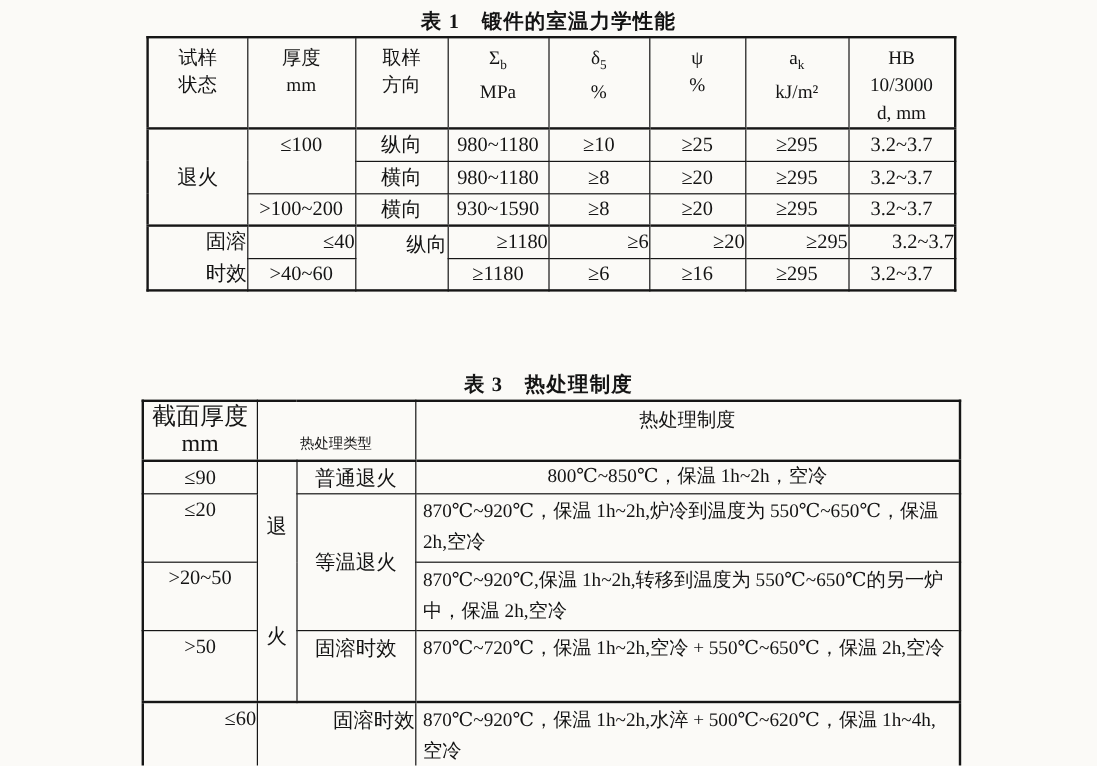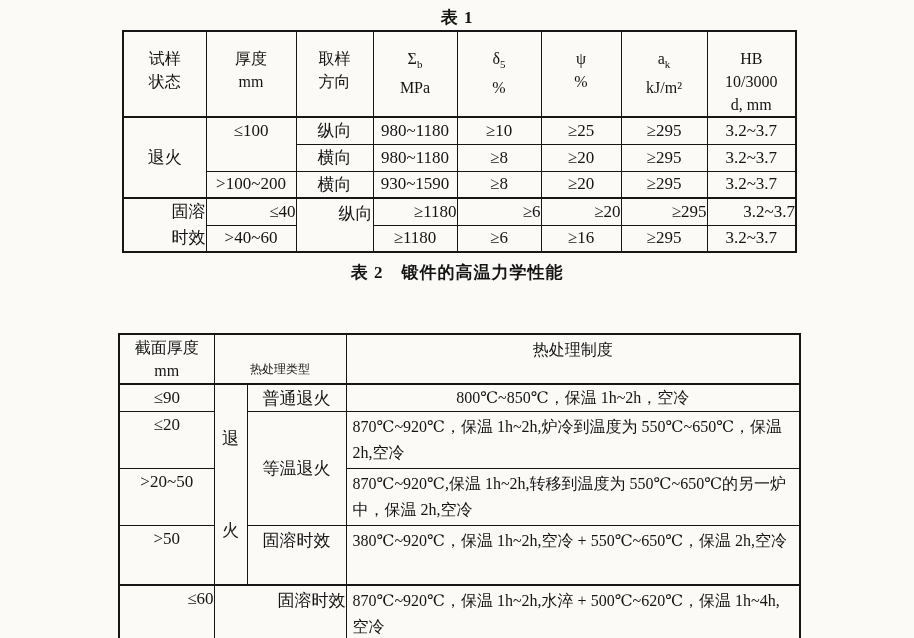"锻件的室温力学性能" span { html: none -> <span>锻件的室温力学性能</span> }
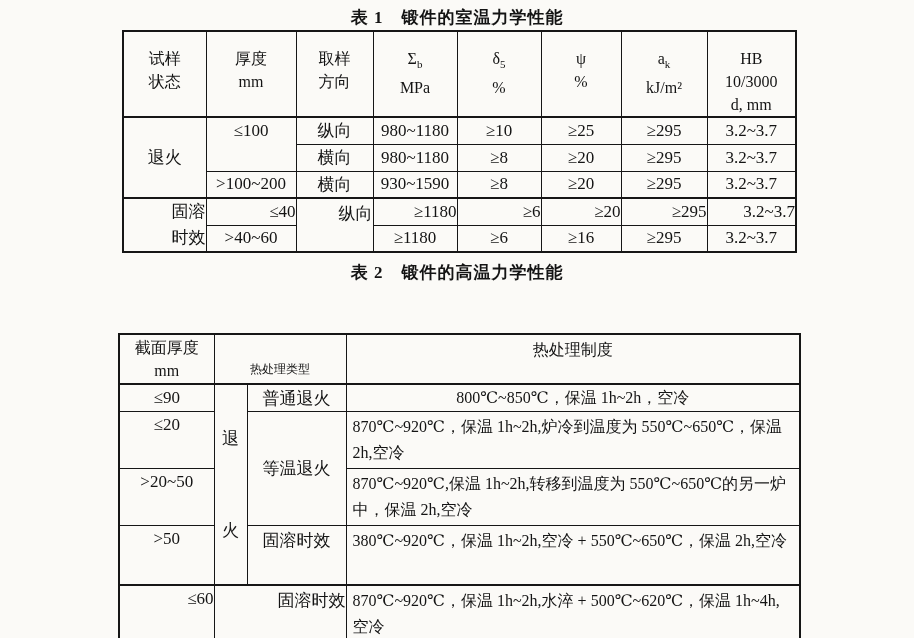"试样" .t1 .hc { padding-top: 15px -> 5px }
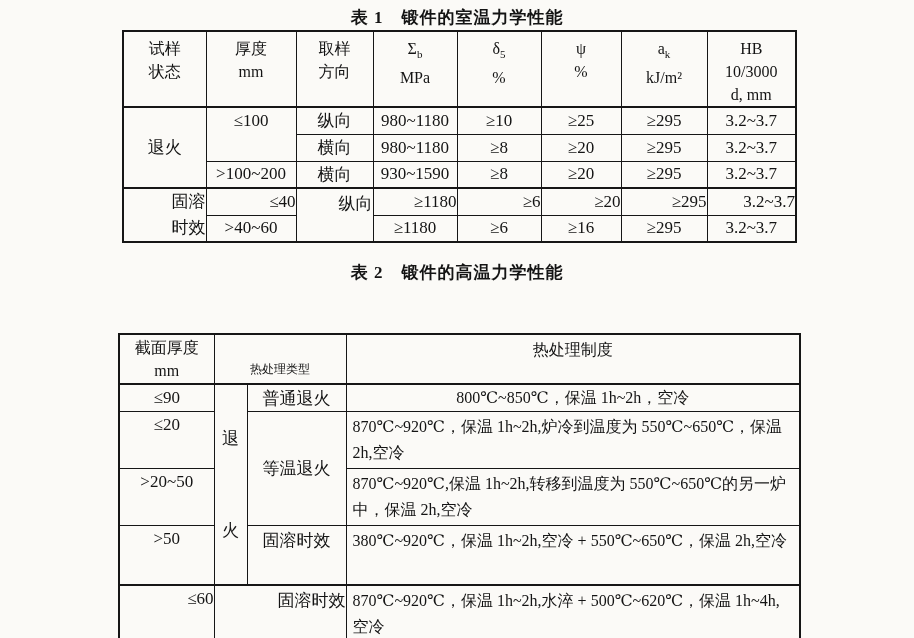"表 2" div.caption { html: <div> <span>表 2</span> <span>锻件的高温力学性能</span> </div> -> none }
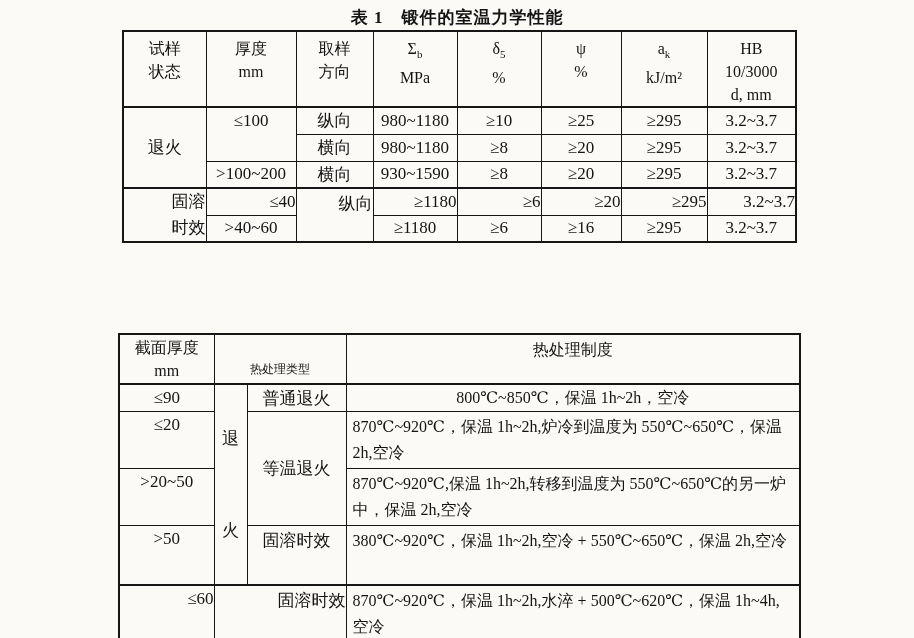"表 3" div.caption { html: none -> <div> <span>表 3</span> <span>热处理制度</span> </div> }
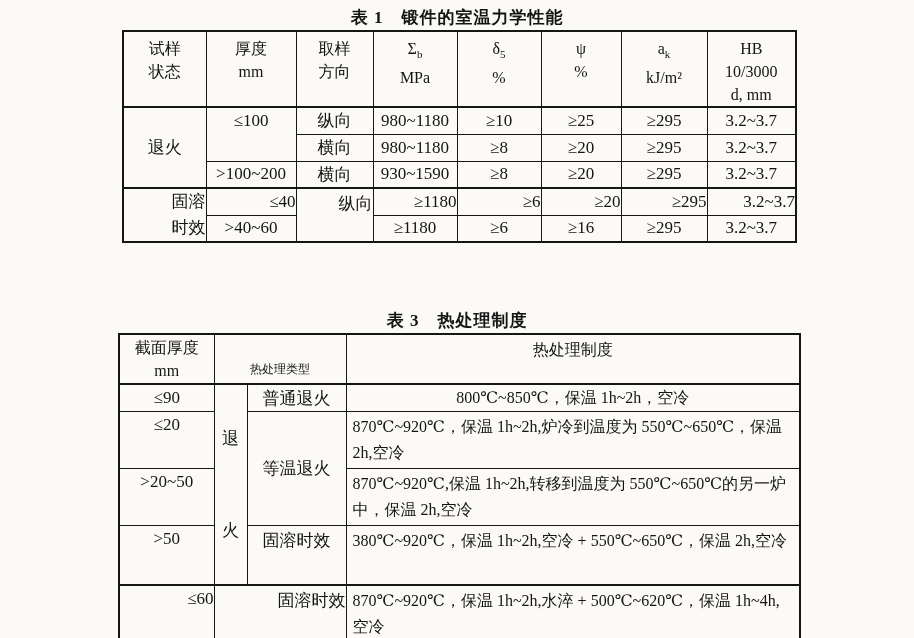"截面厚度" .t3 .hc1 { font-size: 16px -> 20px }
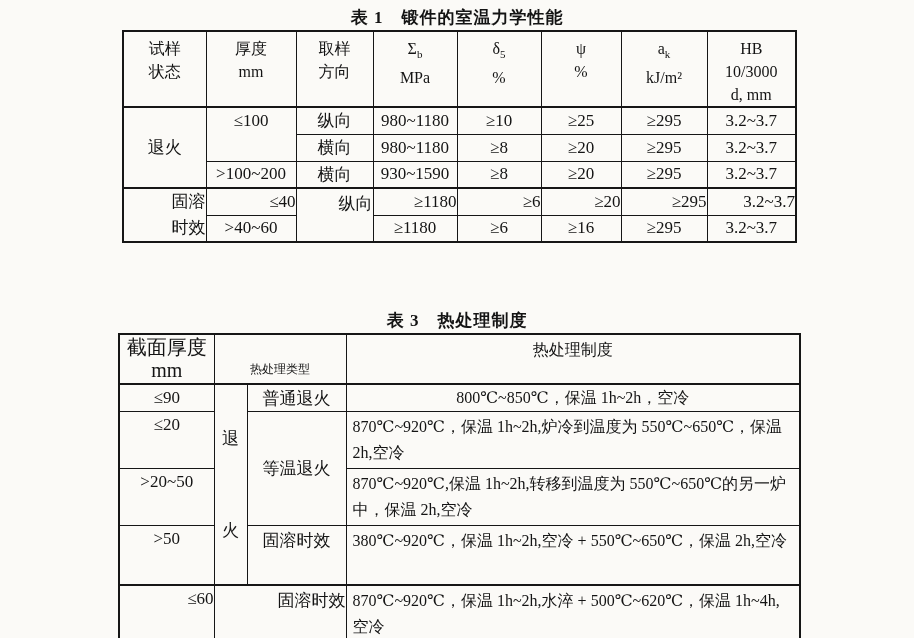"380℃~920℃，保温 1h~2h,空冷 + 550℃~650℃，保温" td.regime { text: 380℃~920 -> 870℃~720 }
